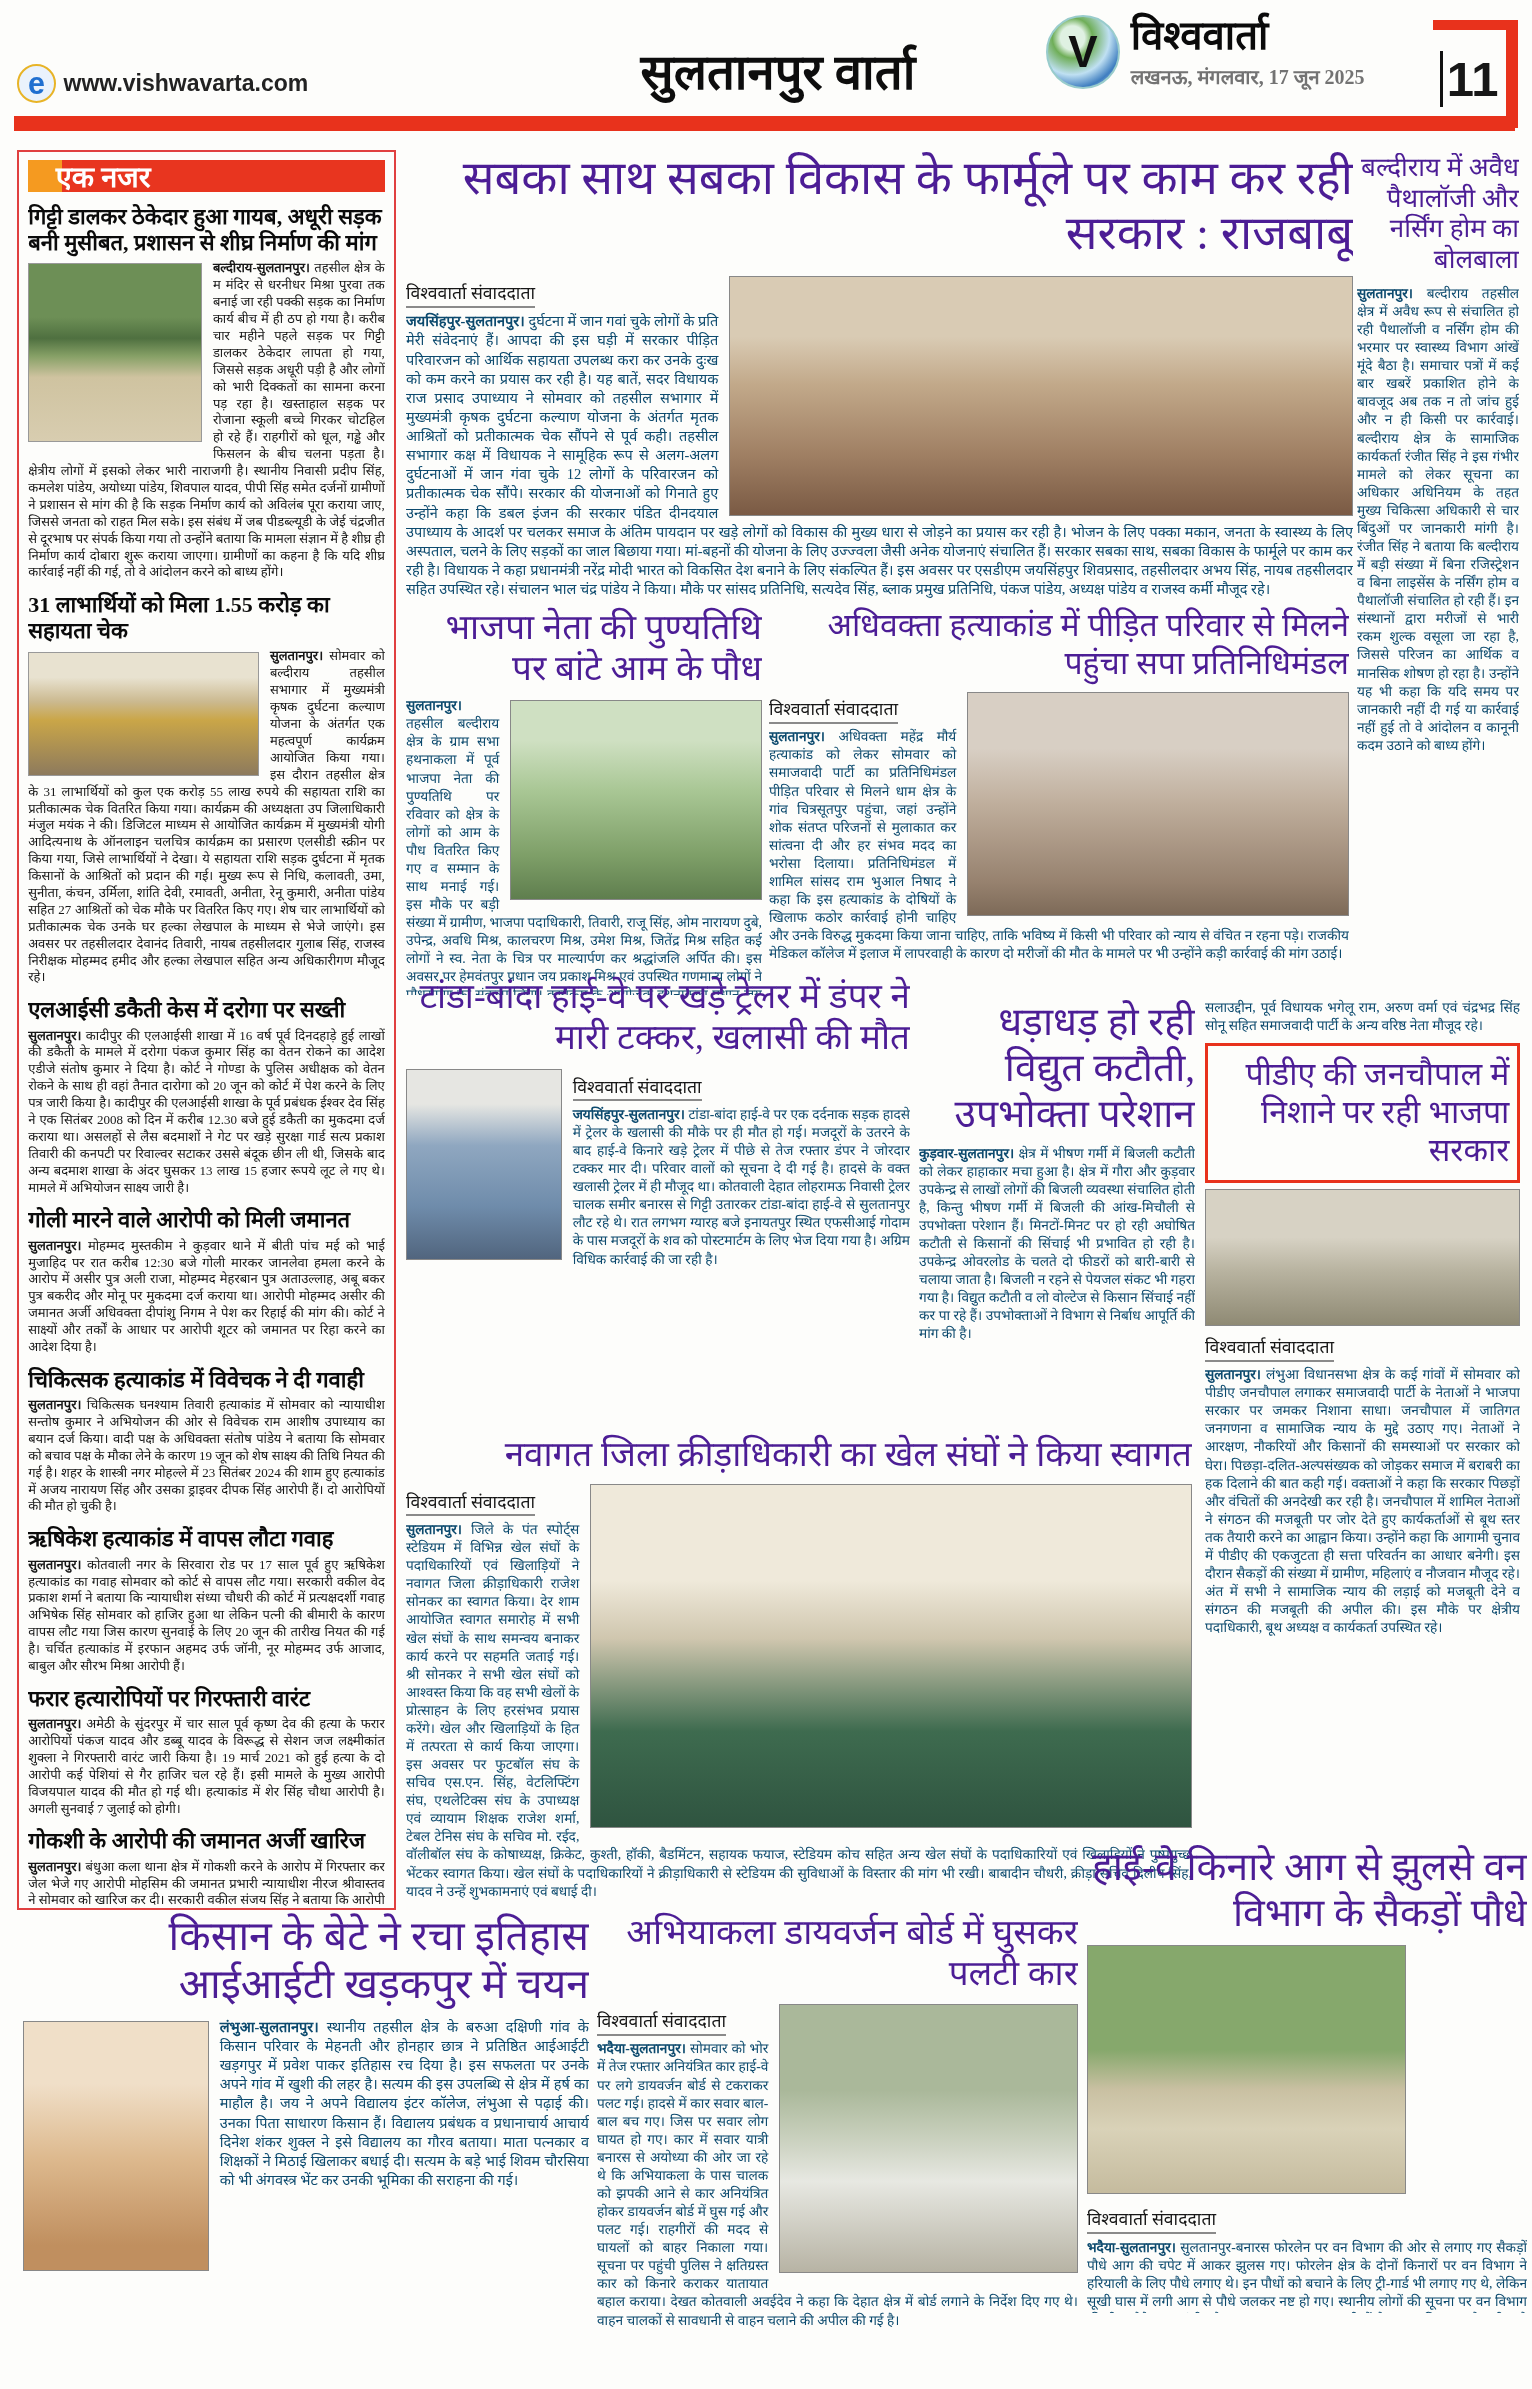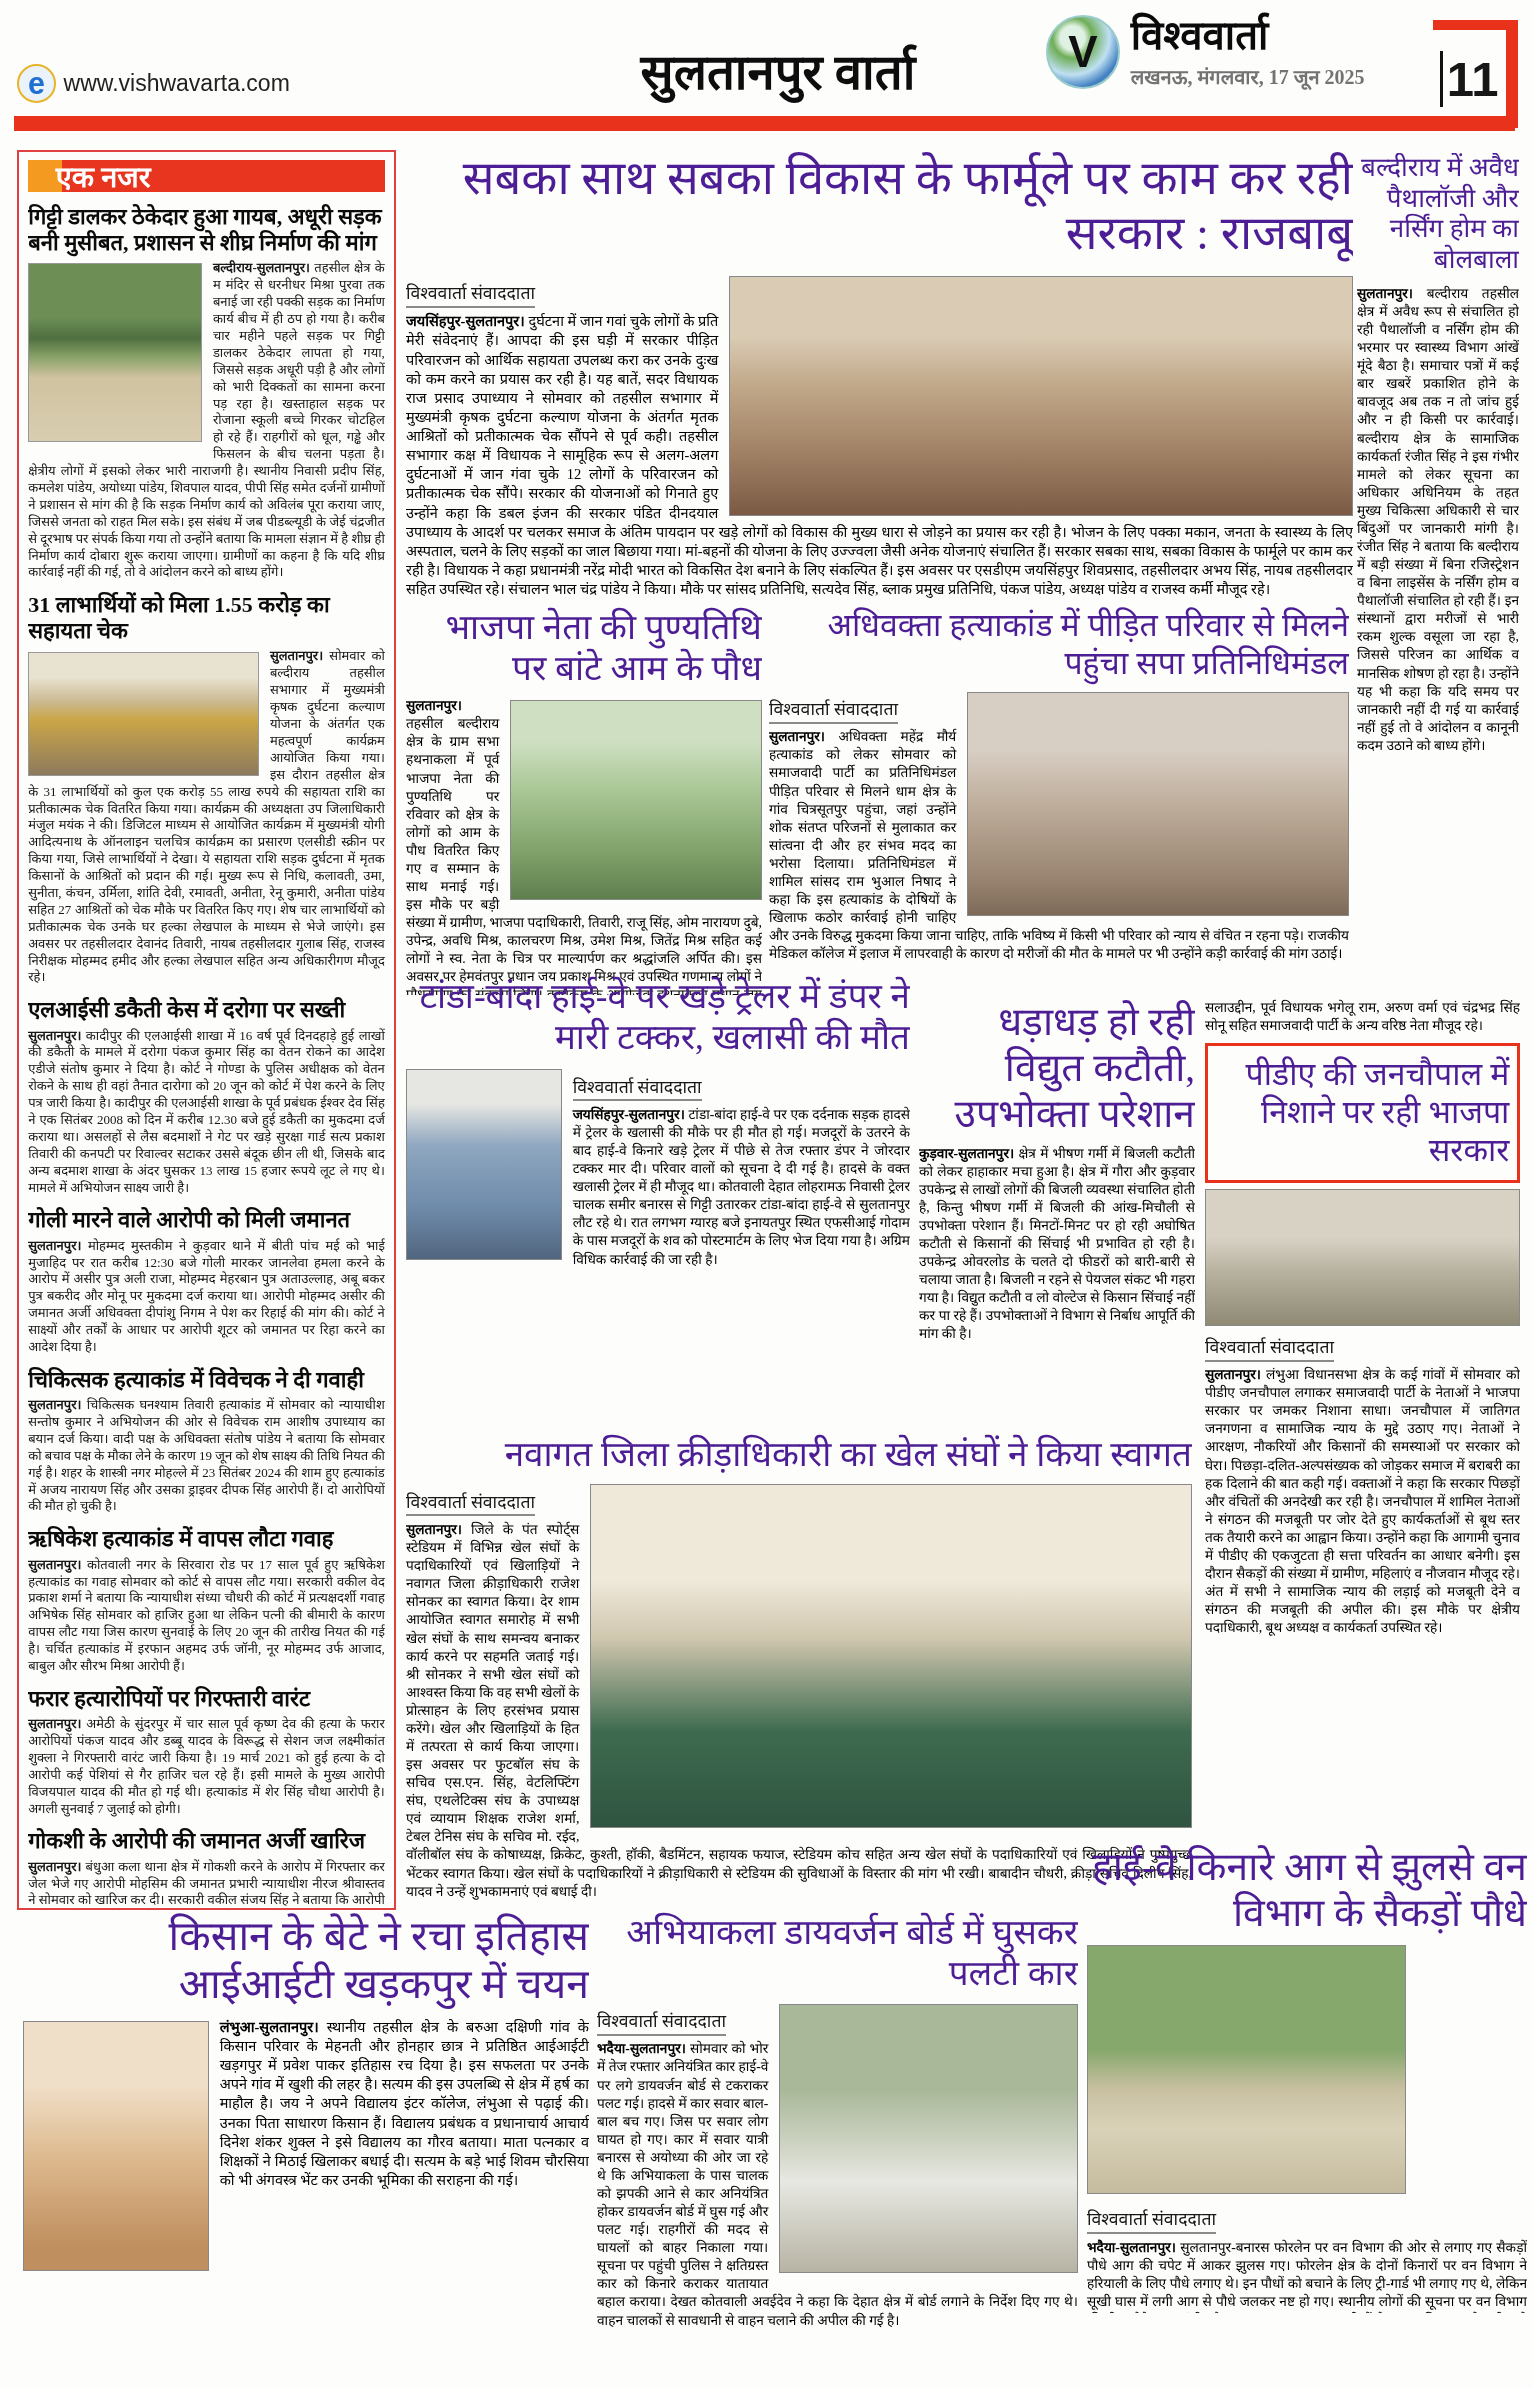"www.vishwavarta.com" .hdr-url .u1 { font-weight: normal -> bold }
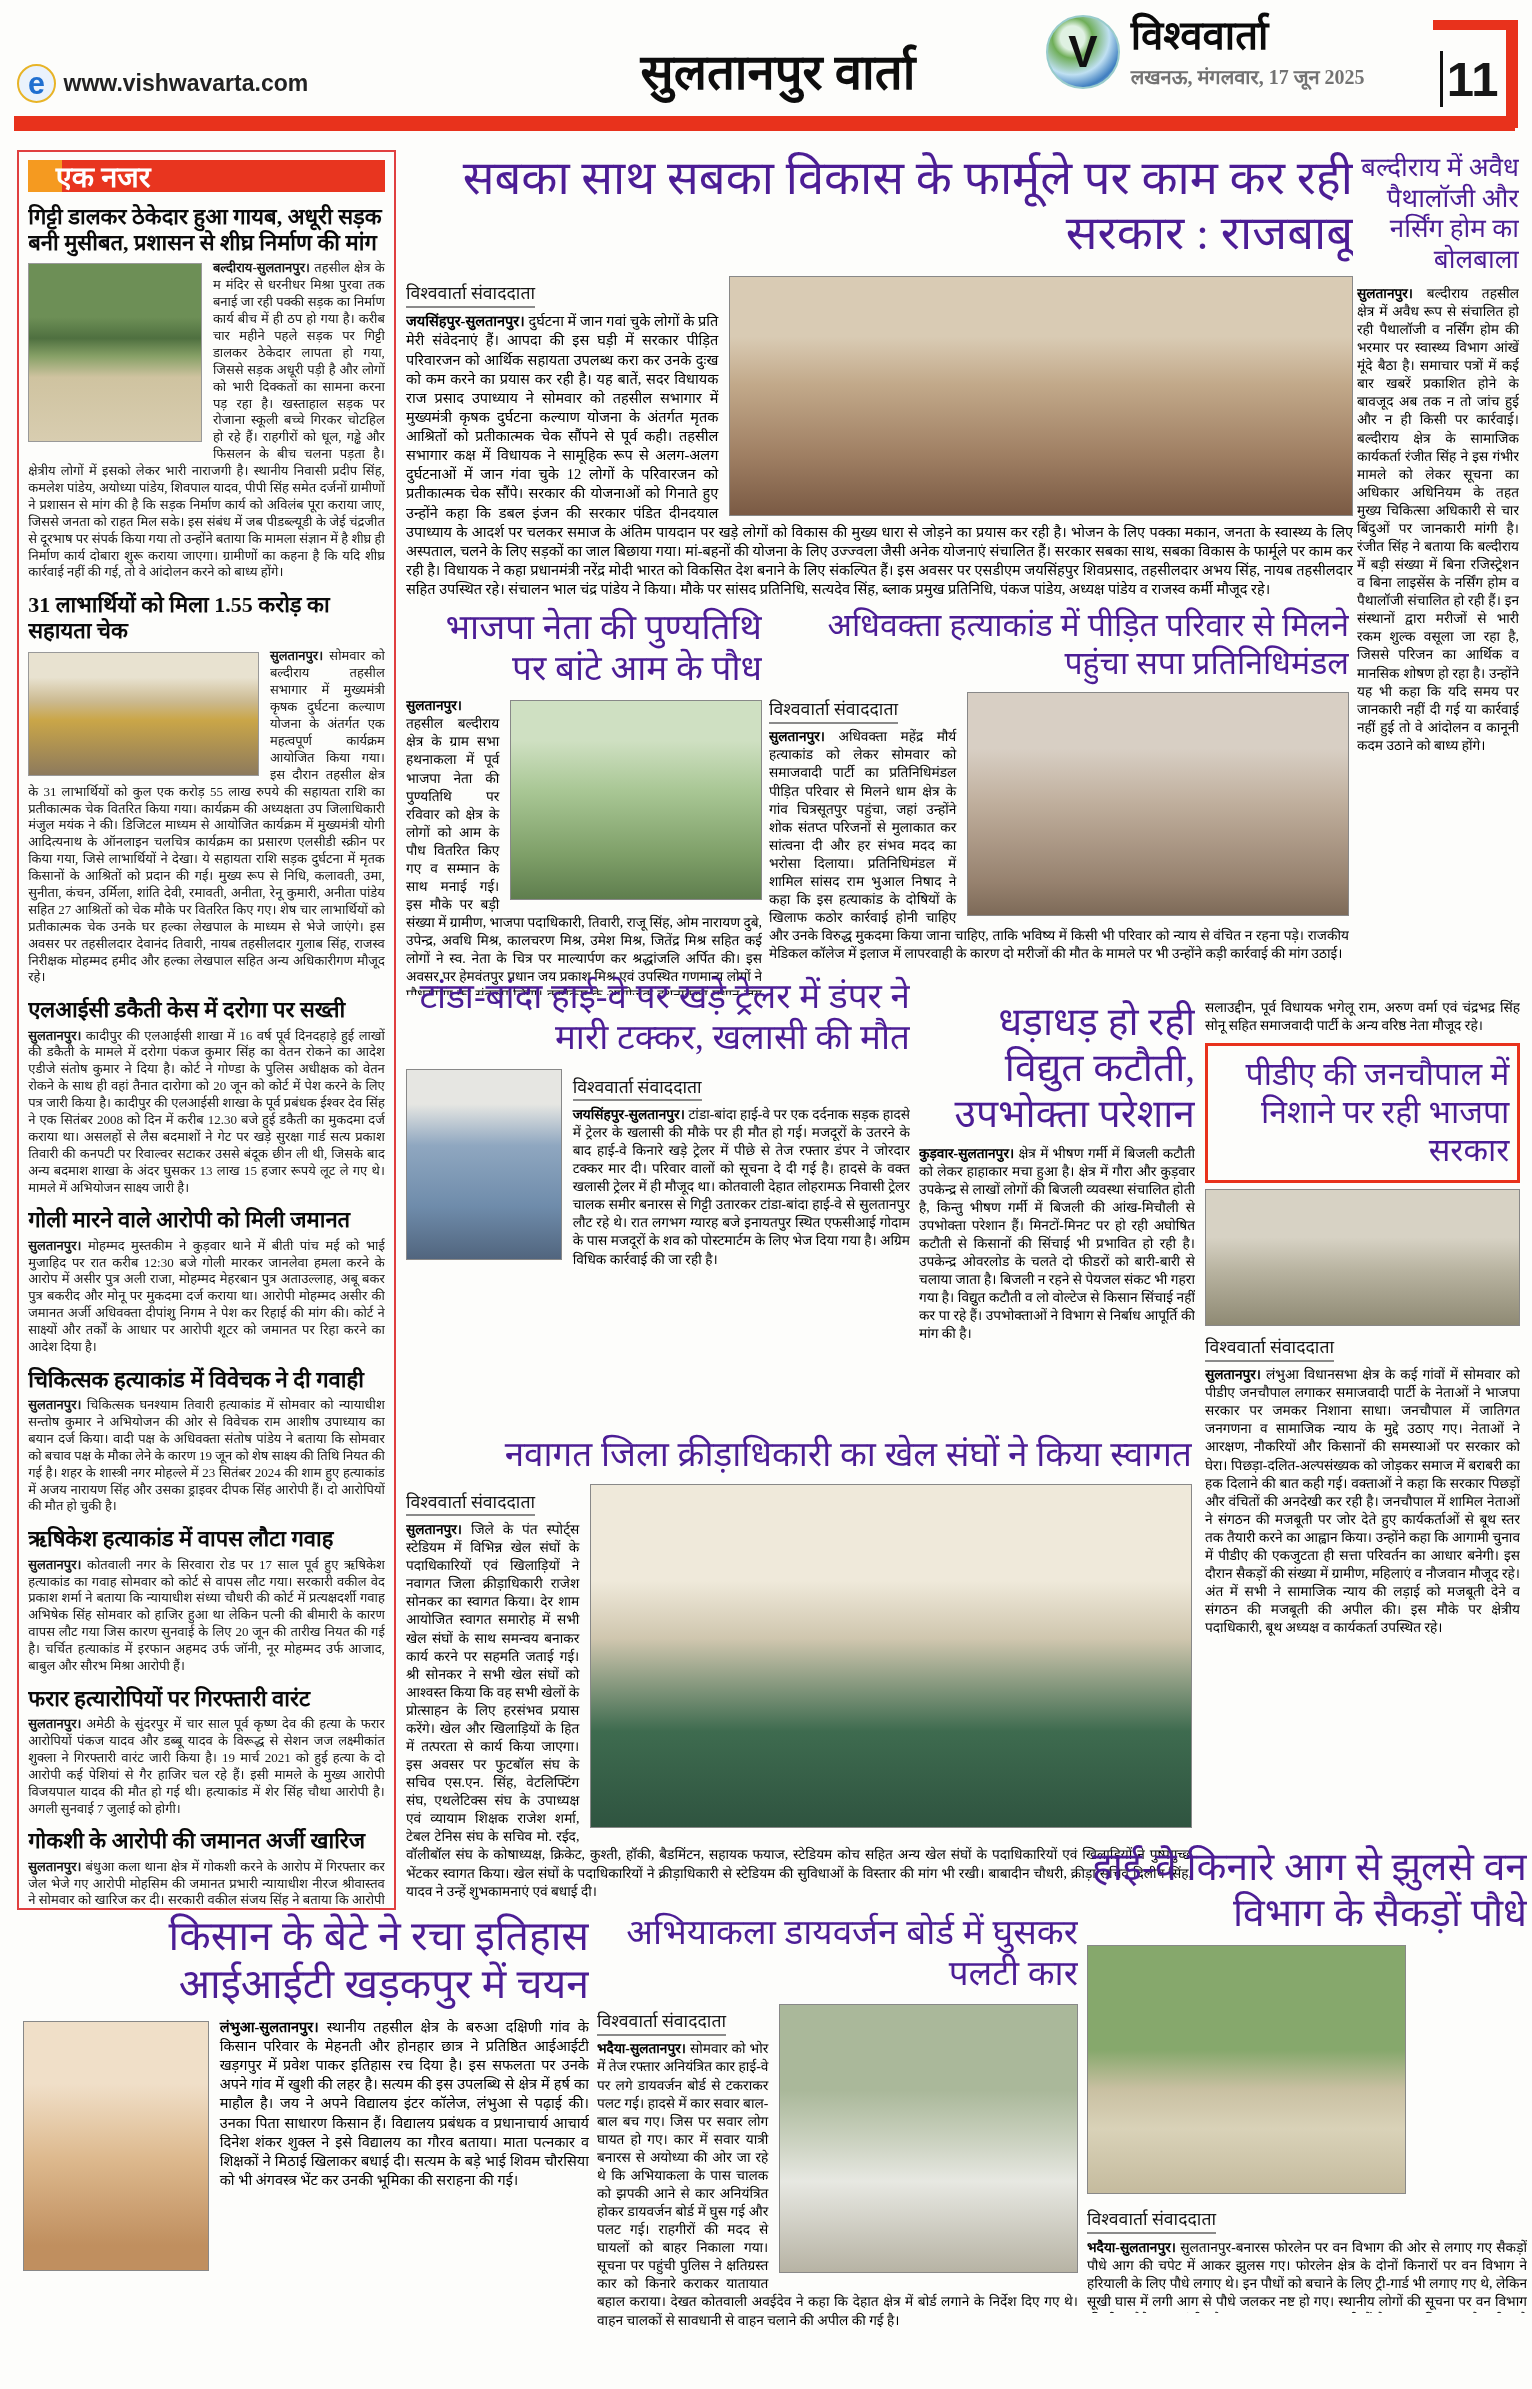"सुलतानपुर। बल्दीराय तहसील क्षेत्र में" .body { color: #000000 -> #0c4a6e }
